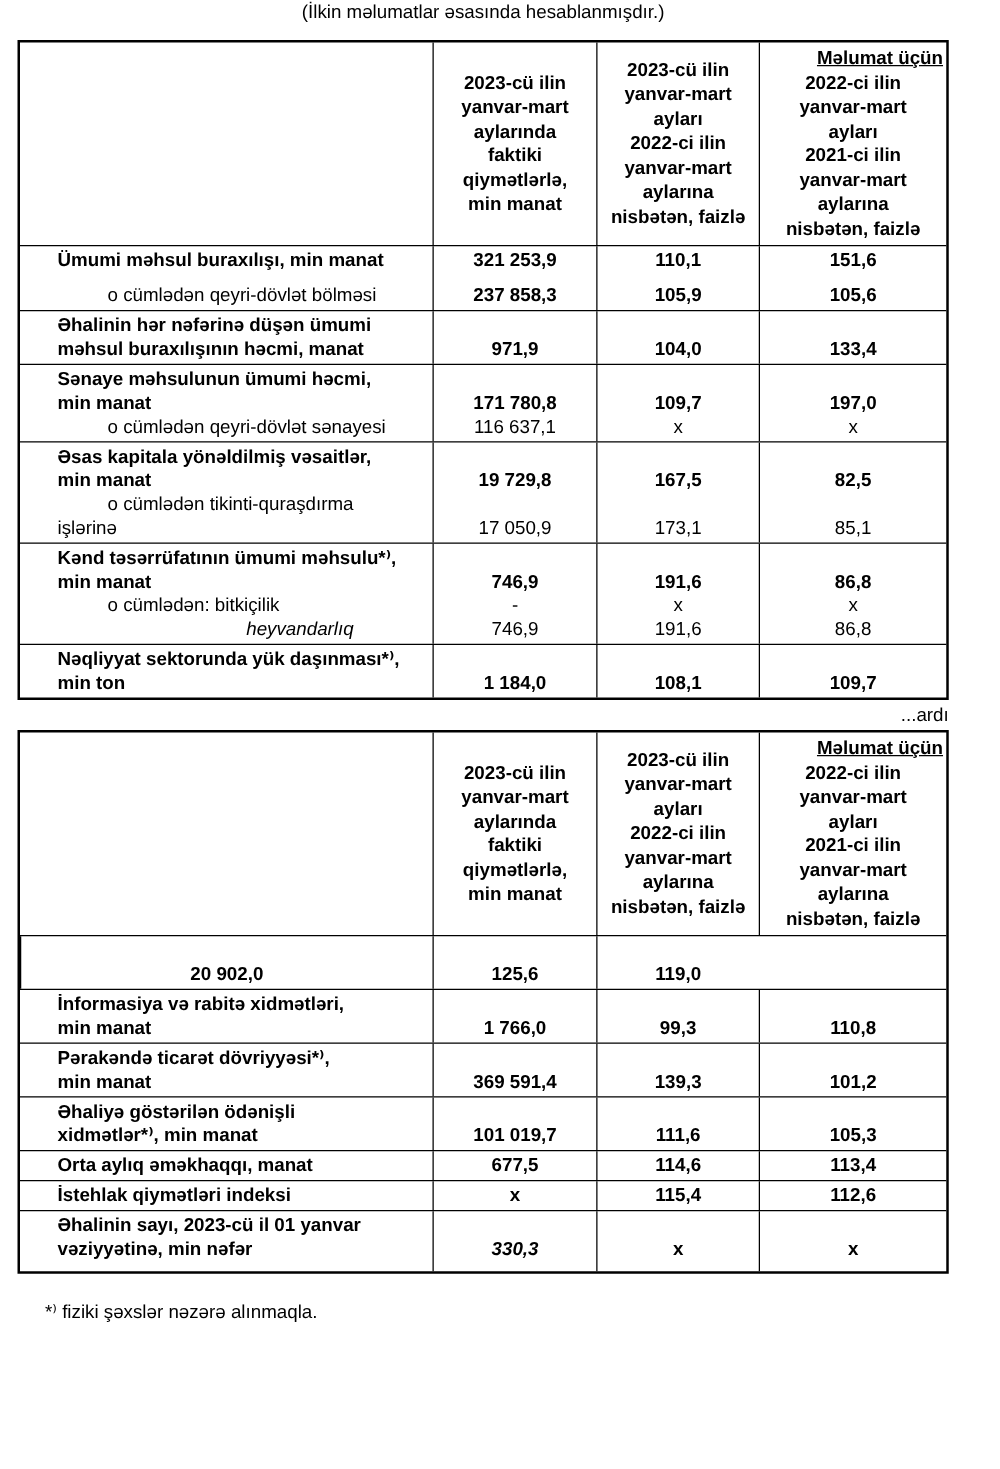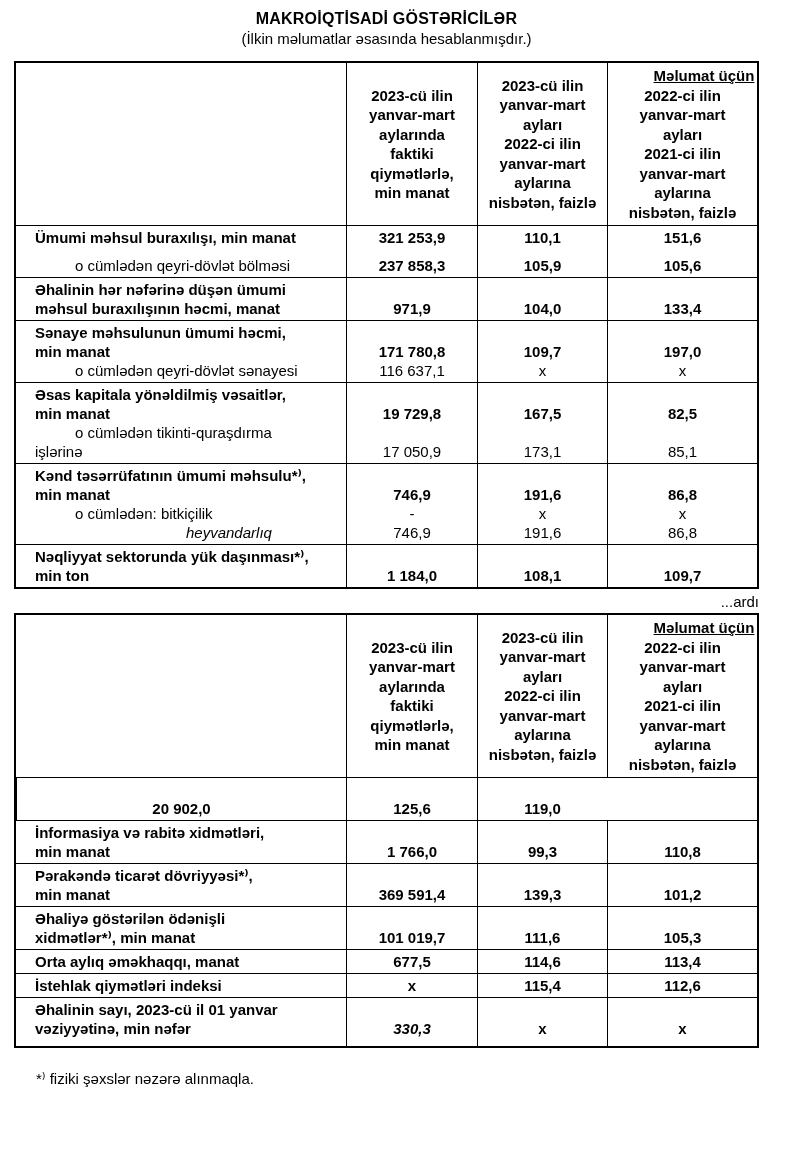"MAKROİQTİSADİ GÖSTƏRİCİLƏR" div.title { html: <div>MAKROİQTİSADİ GÖSTƏRİCİLƏR</div> -> none }
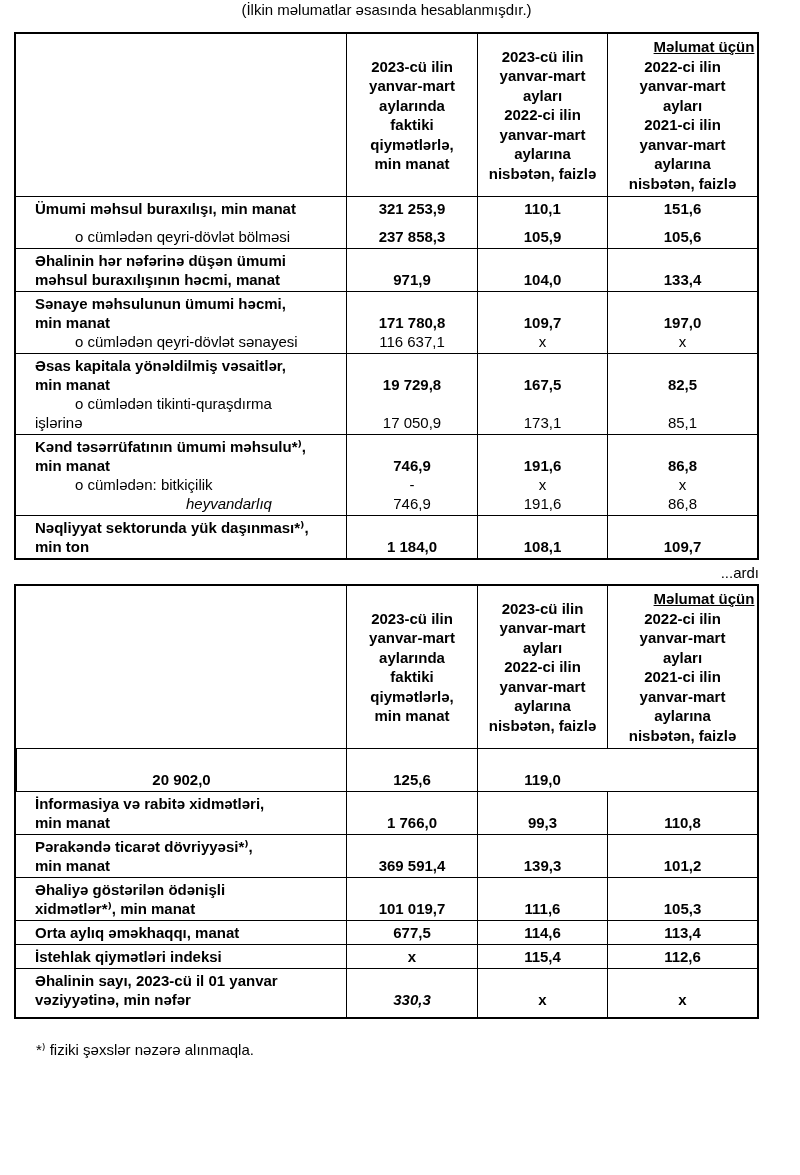"Ümumi məhsul buraxılışı, min manat" .cell { padding: 2px 2px 2px -> 2px 13px 2px }
